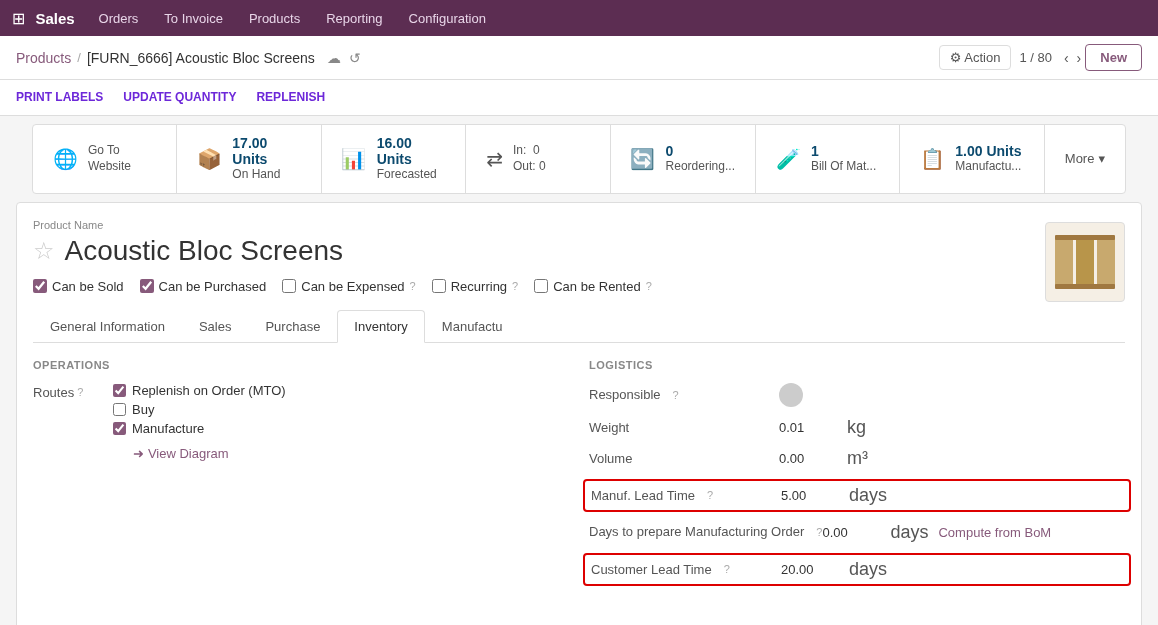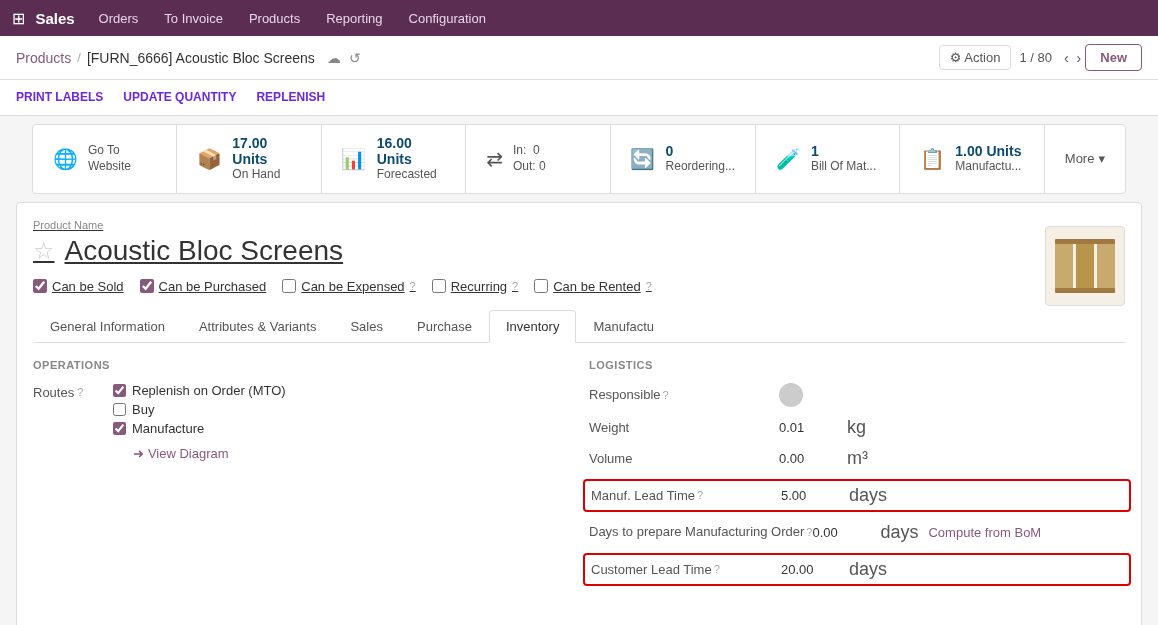"Product Name" .product-header { align-items: flex-end -> center; text-decoration: underline -> none }
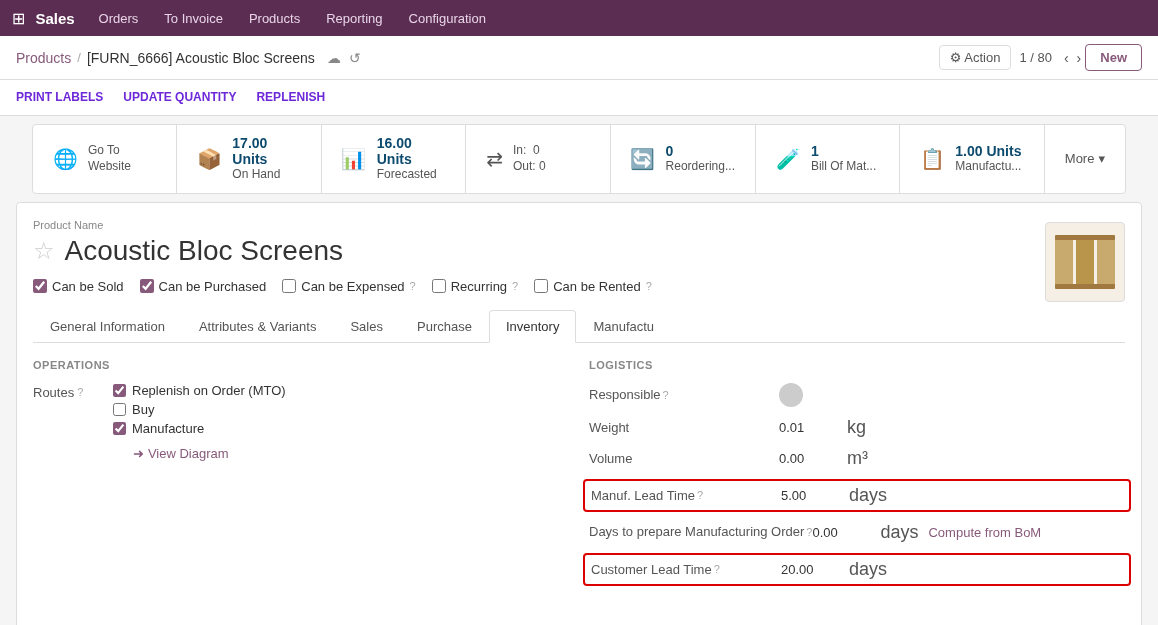"Attributes & Variants" div.tab { html: <div>Attributes &amp; Variants</div> -> none }
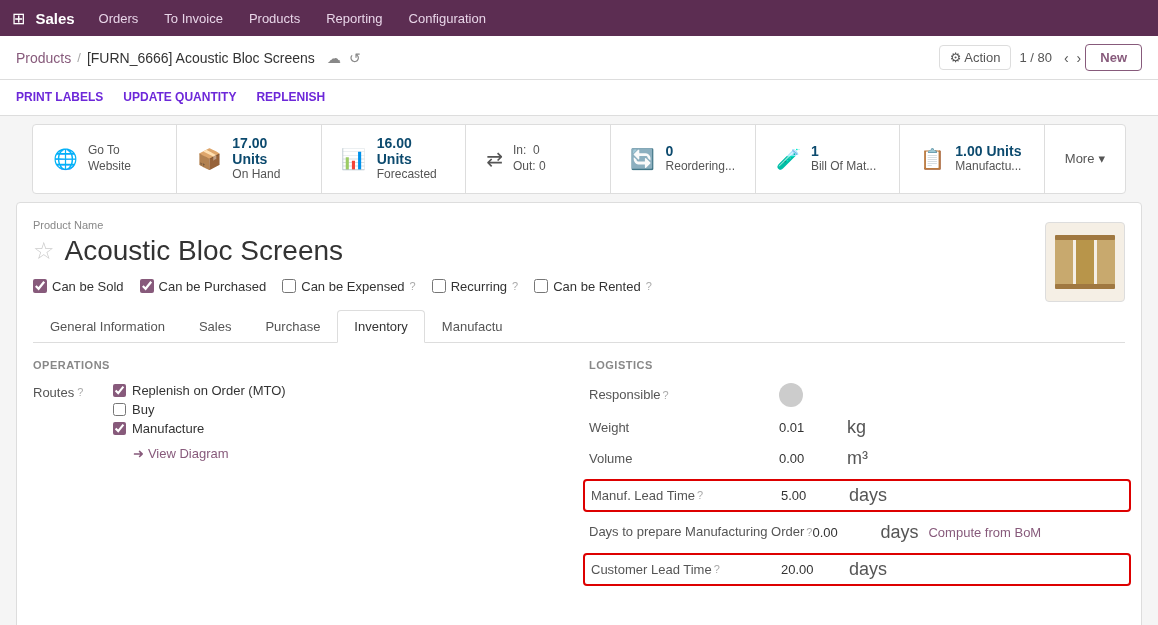"Responsible" .logistics-label { gap: 2px -> 12px }
